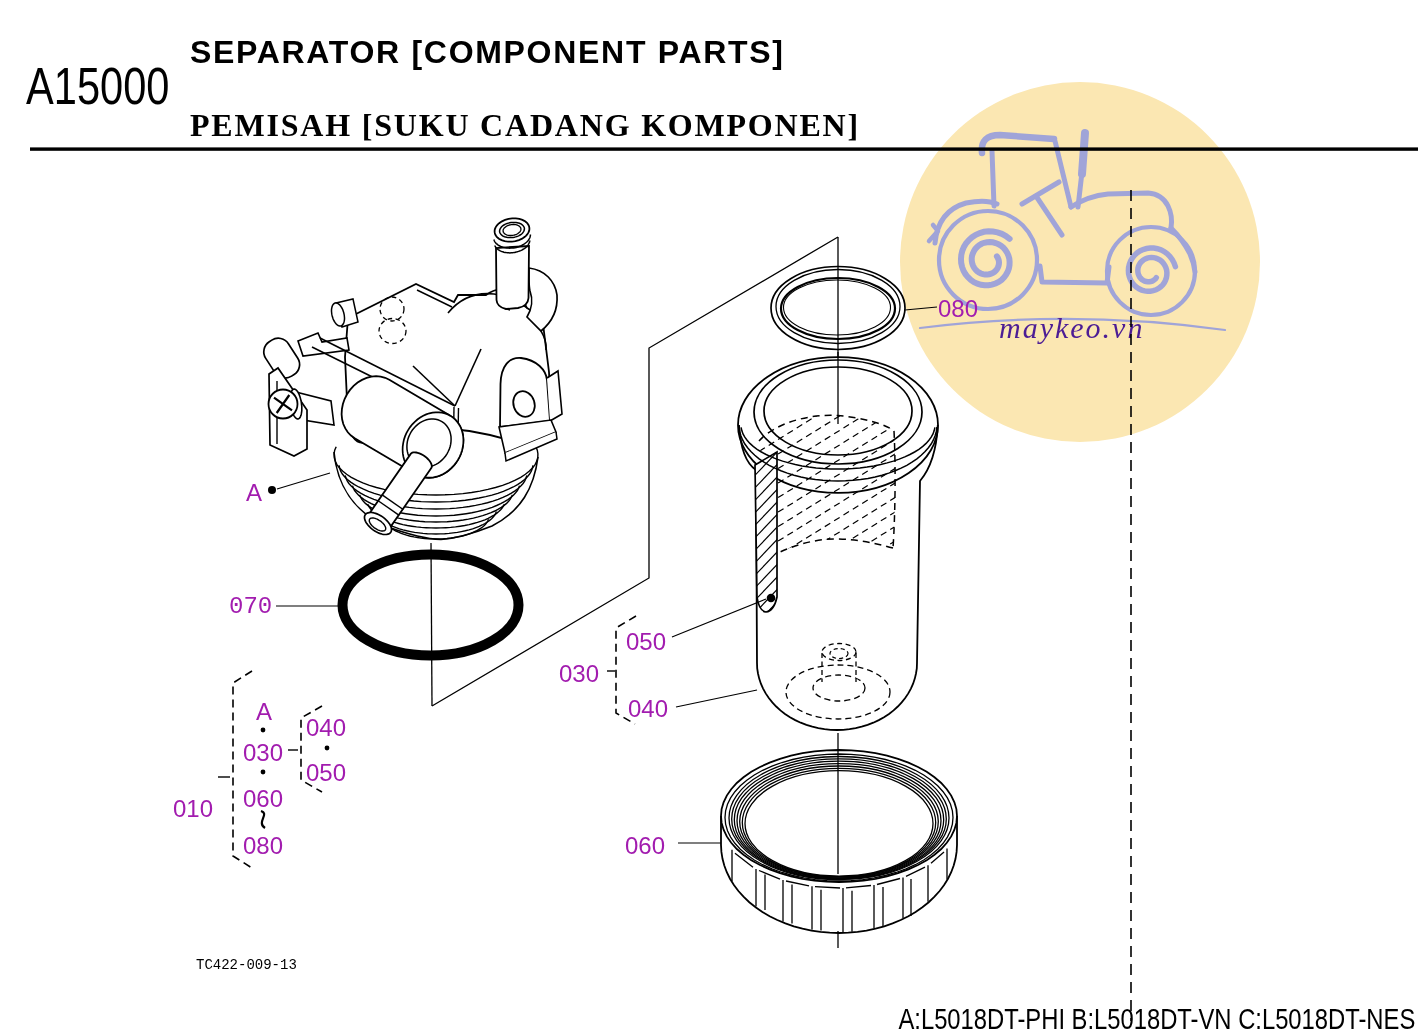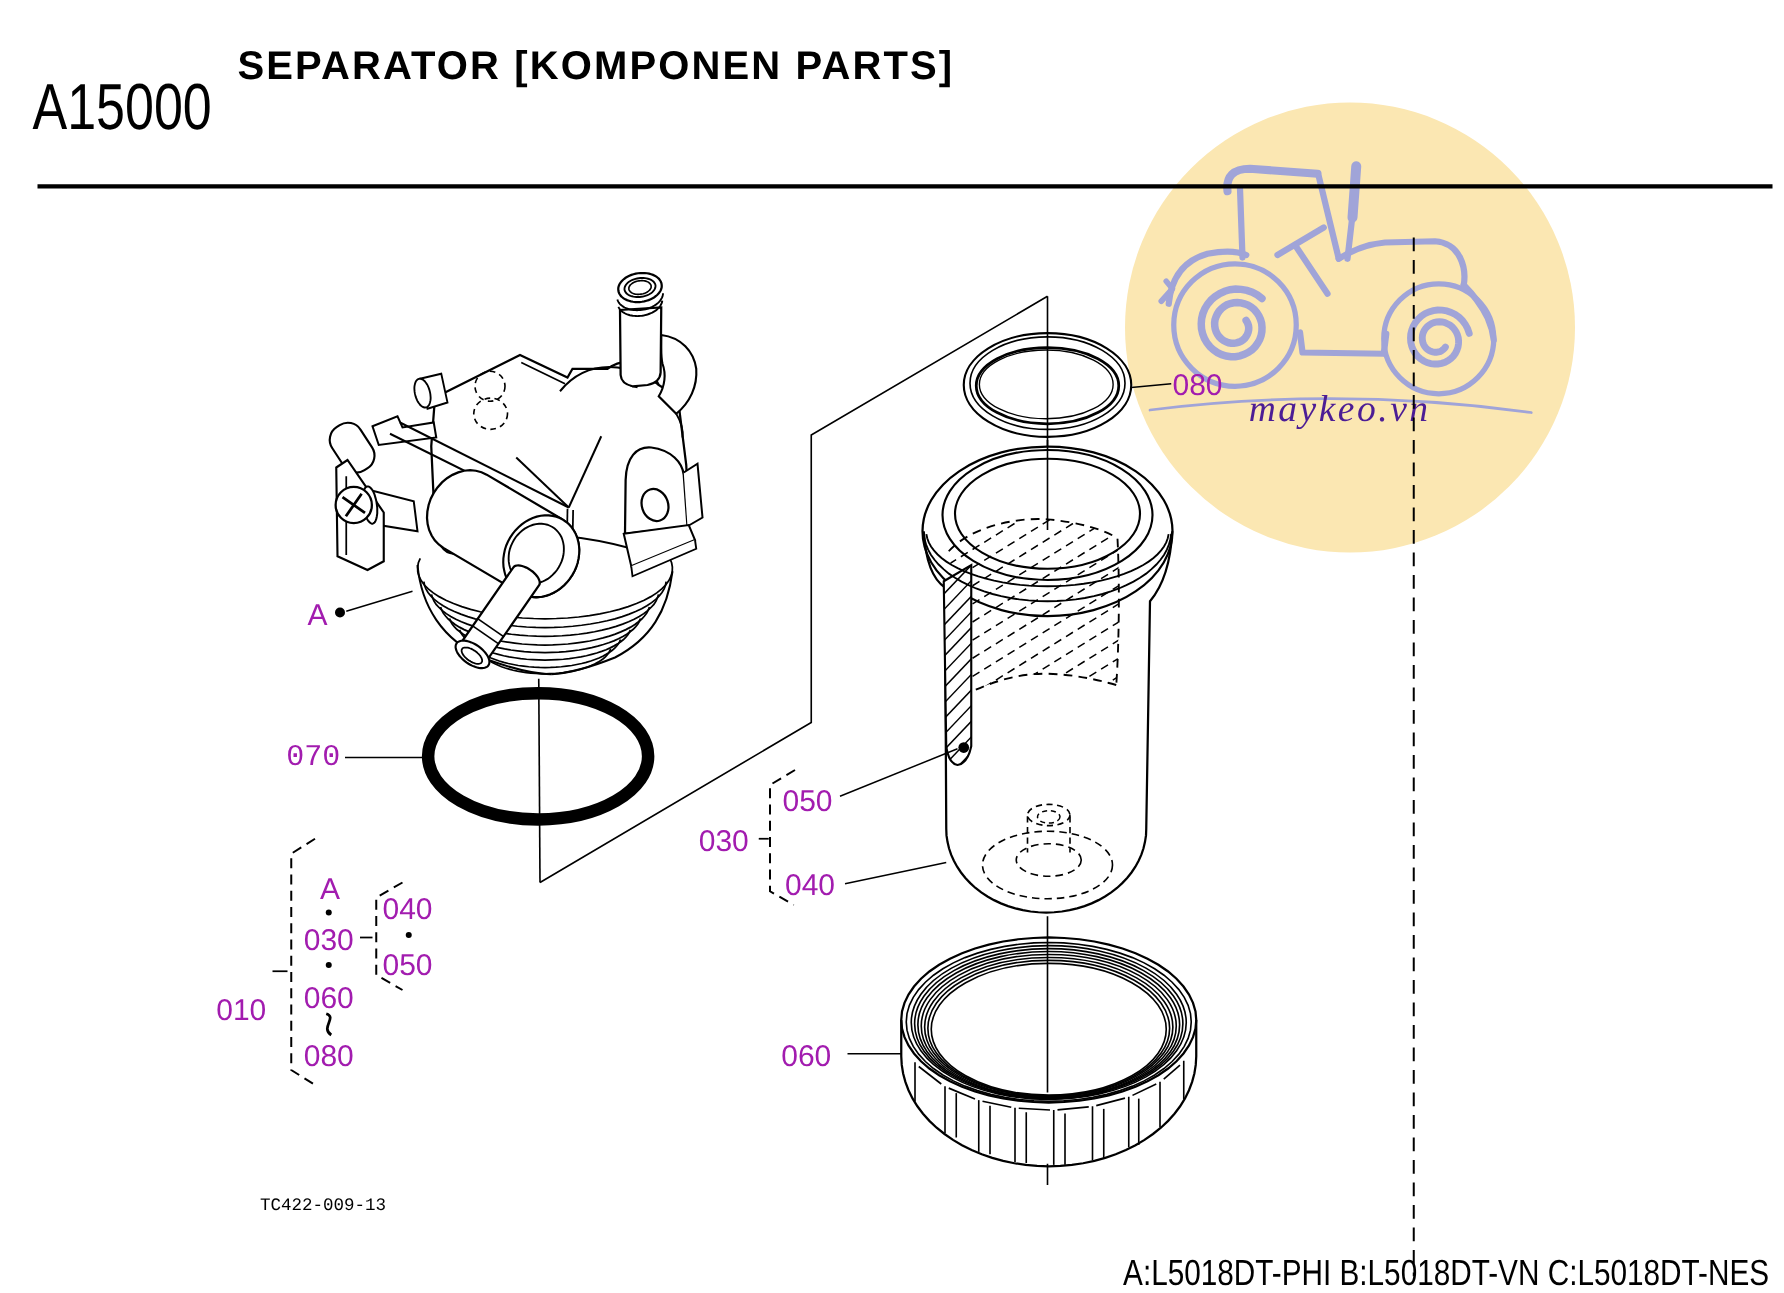"SEPARATOR [KOMPONEN PARTS]" div.hdr-title { text: KOMPONEN -> COMPONENT }
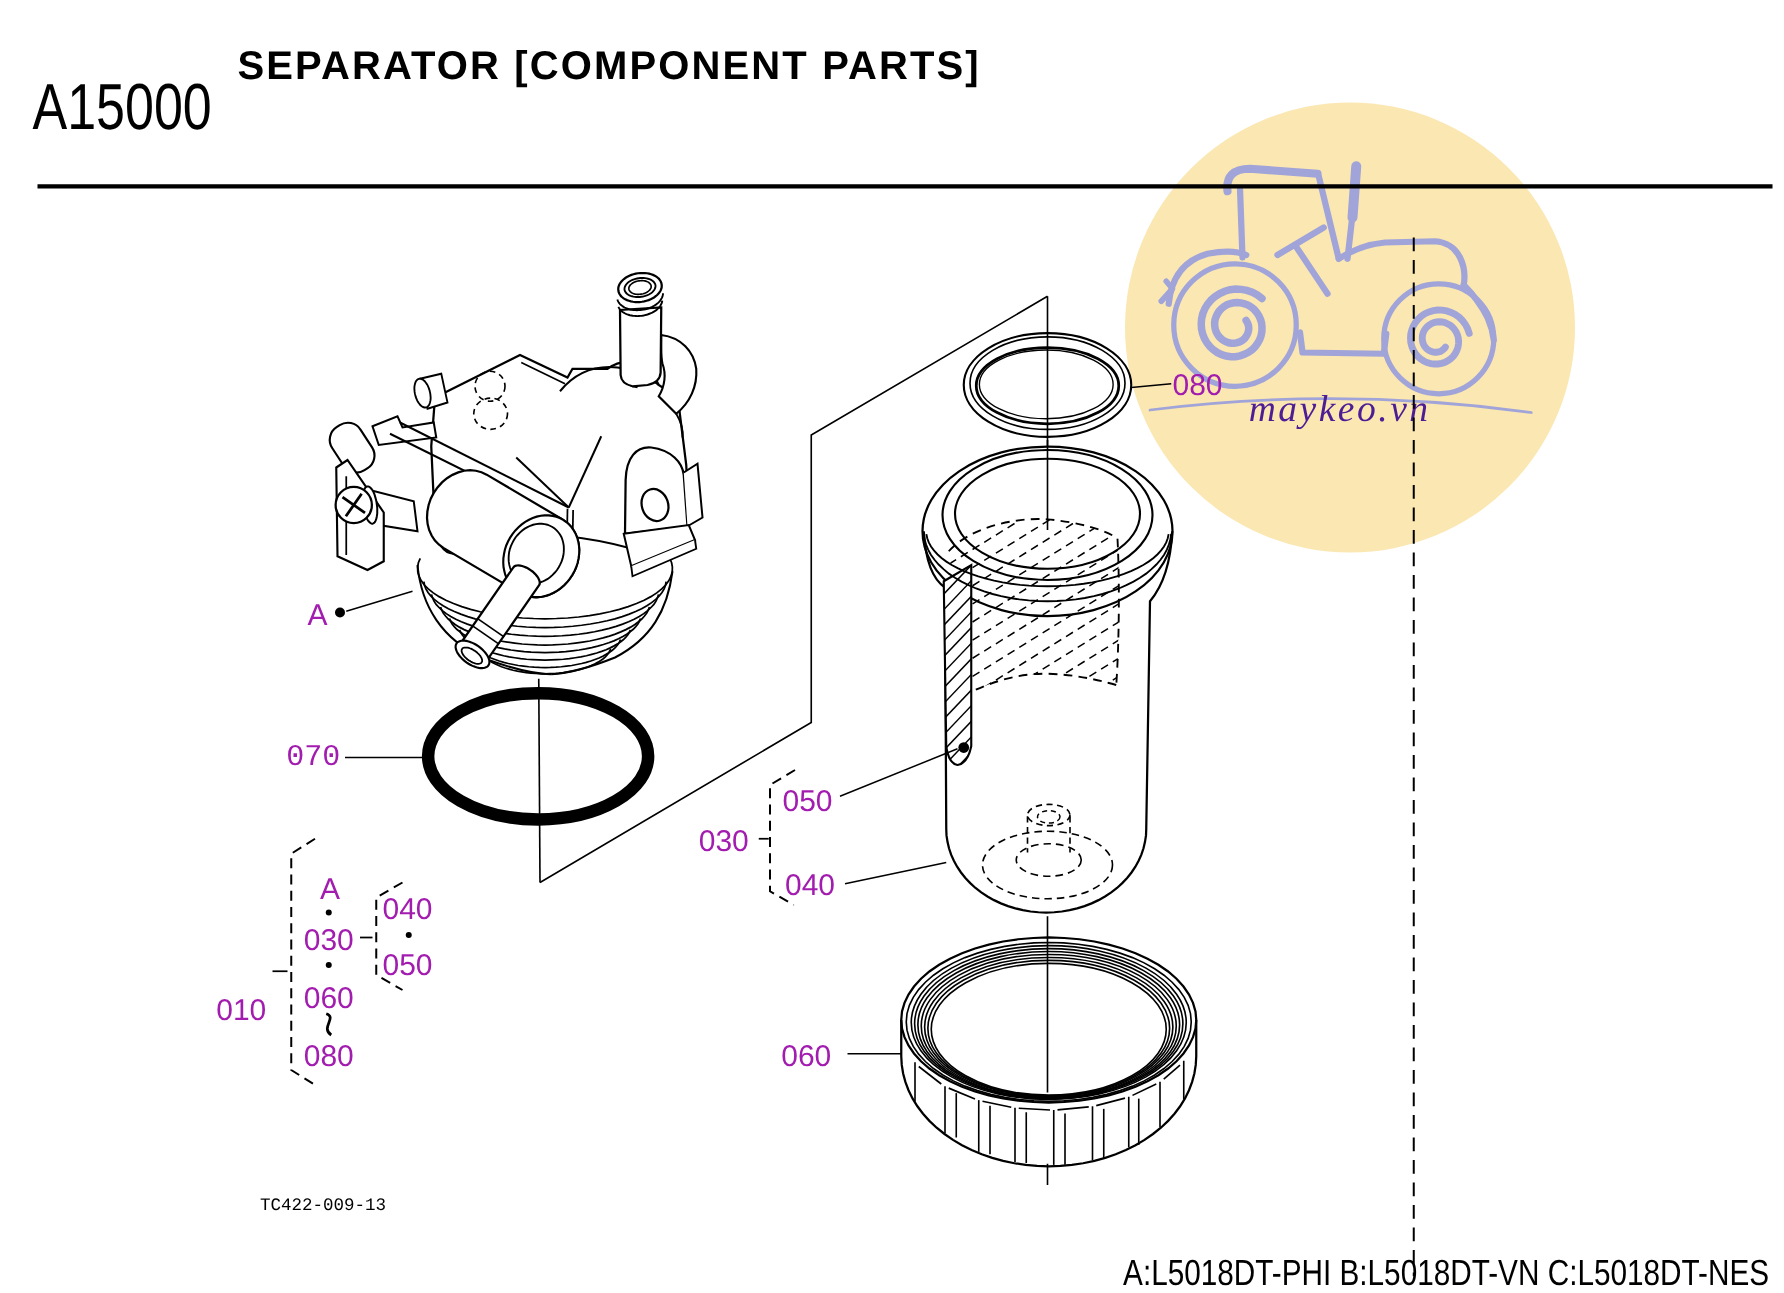"PEMISAH [SUKU CADANG KOMPONEN]" div.hdr-title { html: none -> <div>PEMISAH [SUKU CADANG KOMPONEN]</div> }
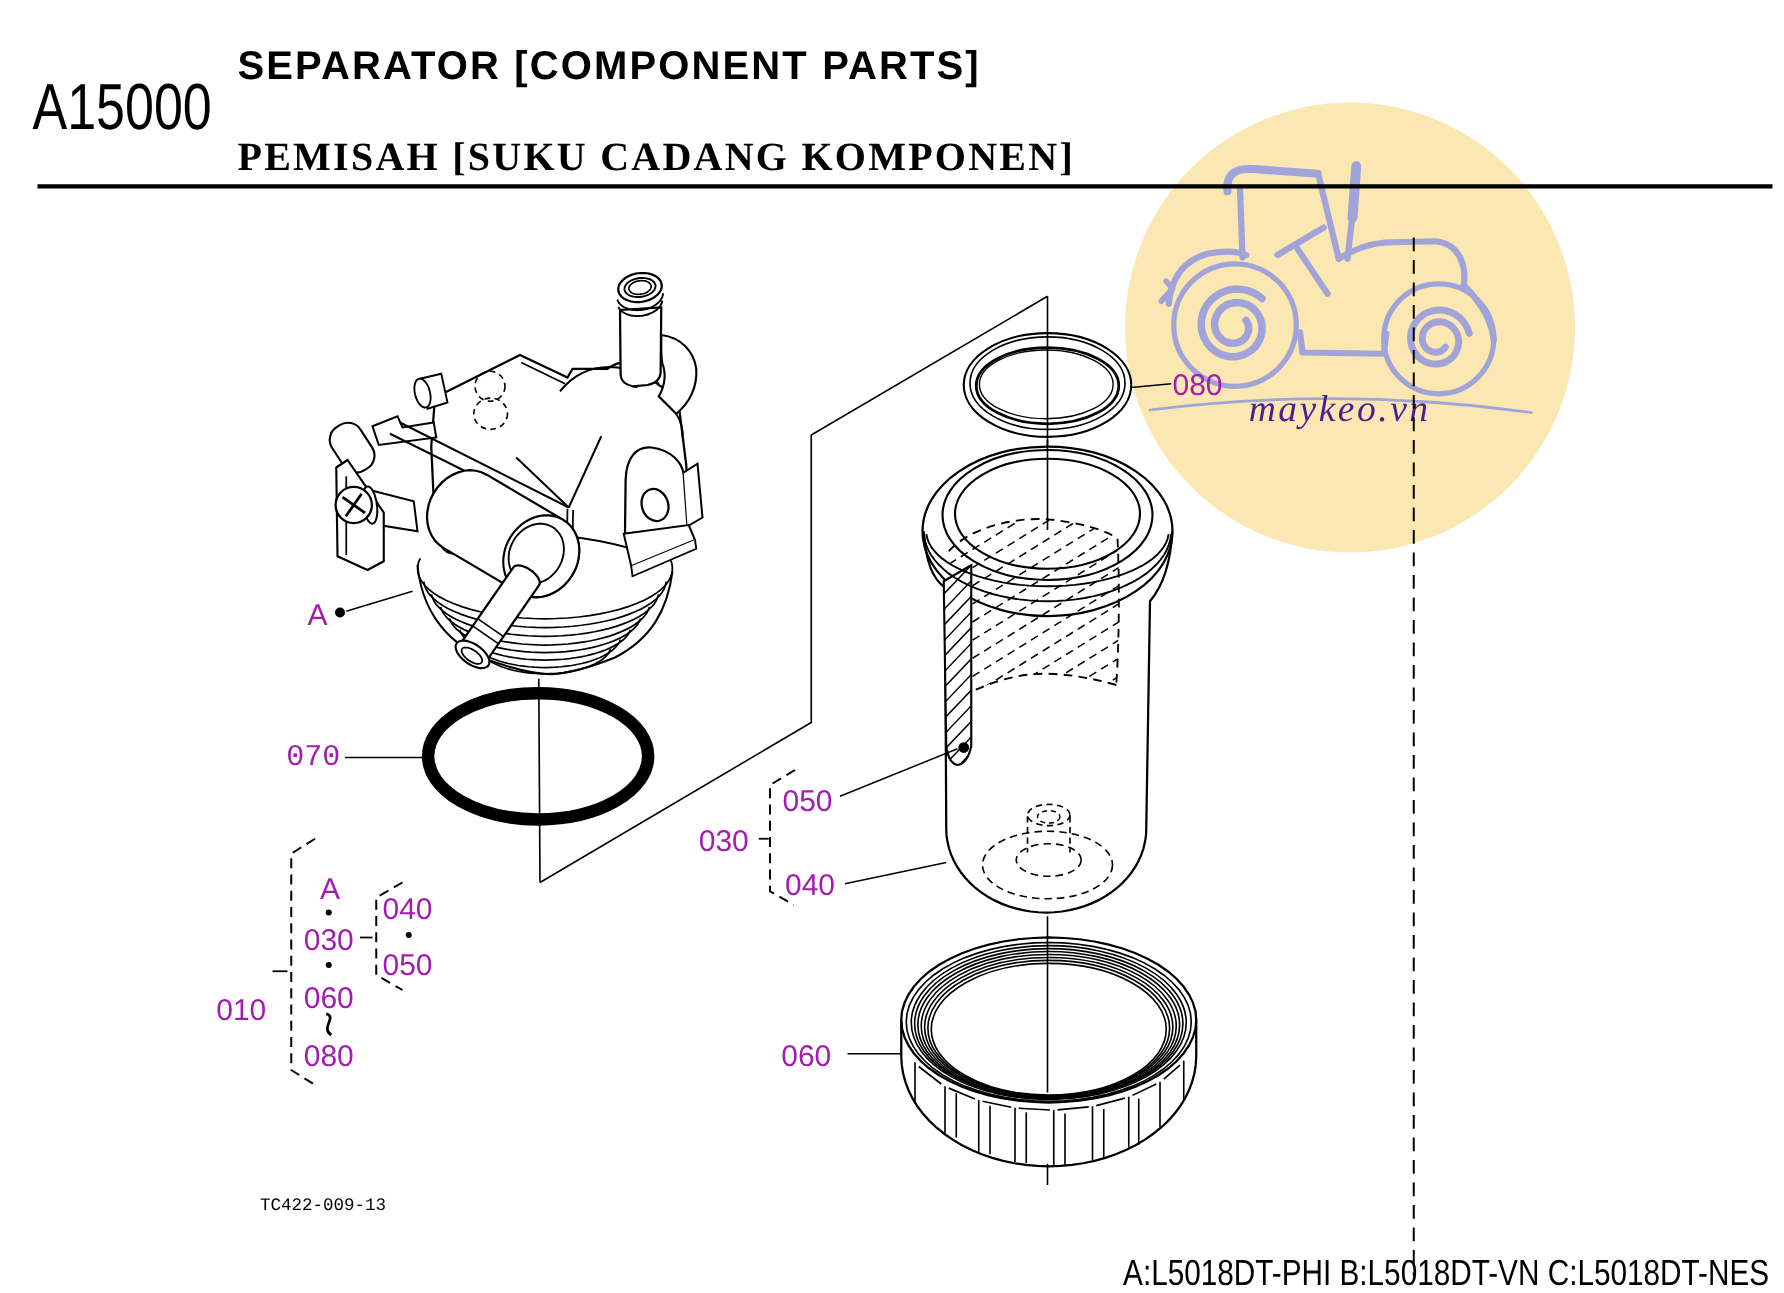"TC422-009-13" div.abs { left: 208px -> 196px }
